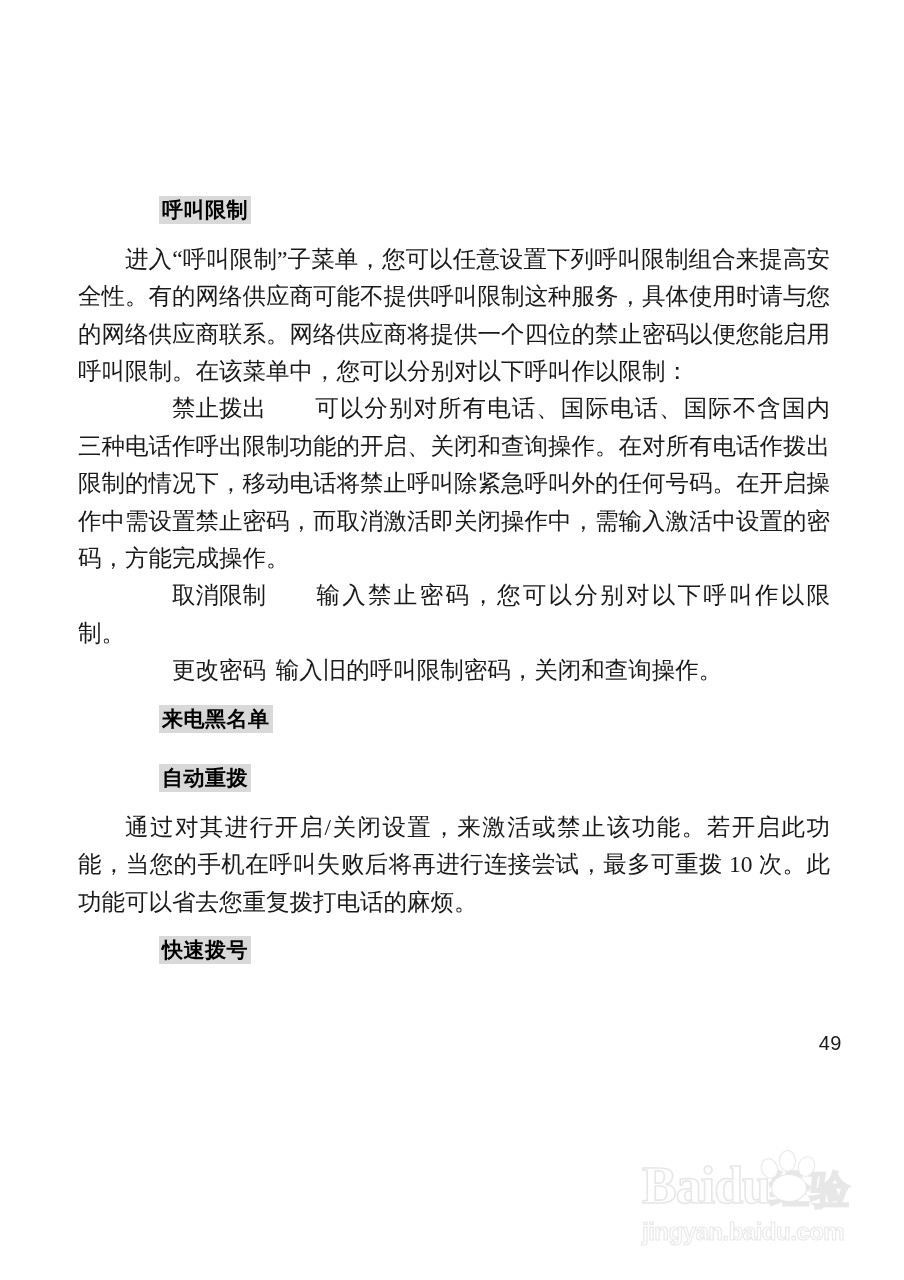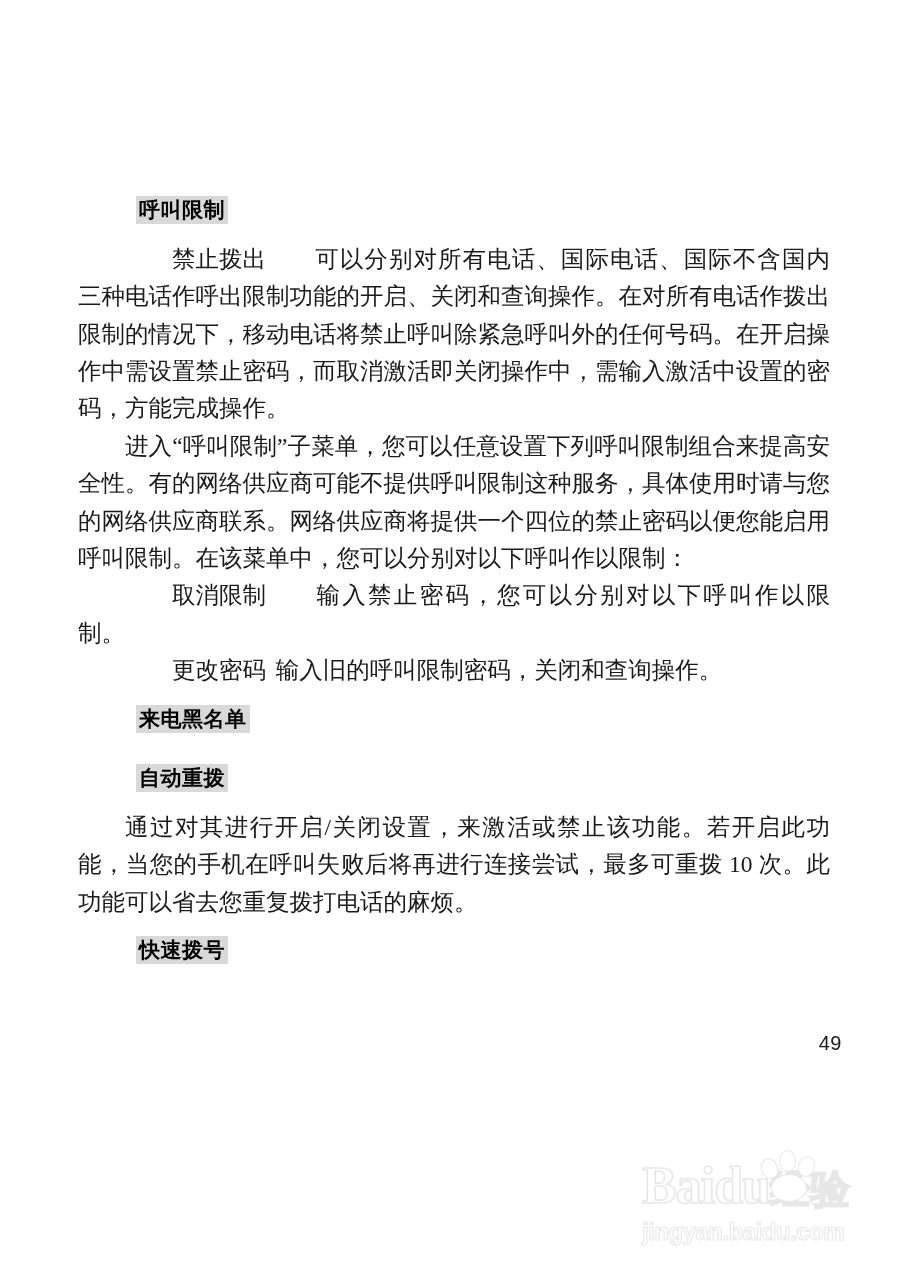"呼叫限制" .heading > span { margin-left: none -> 23px }
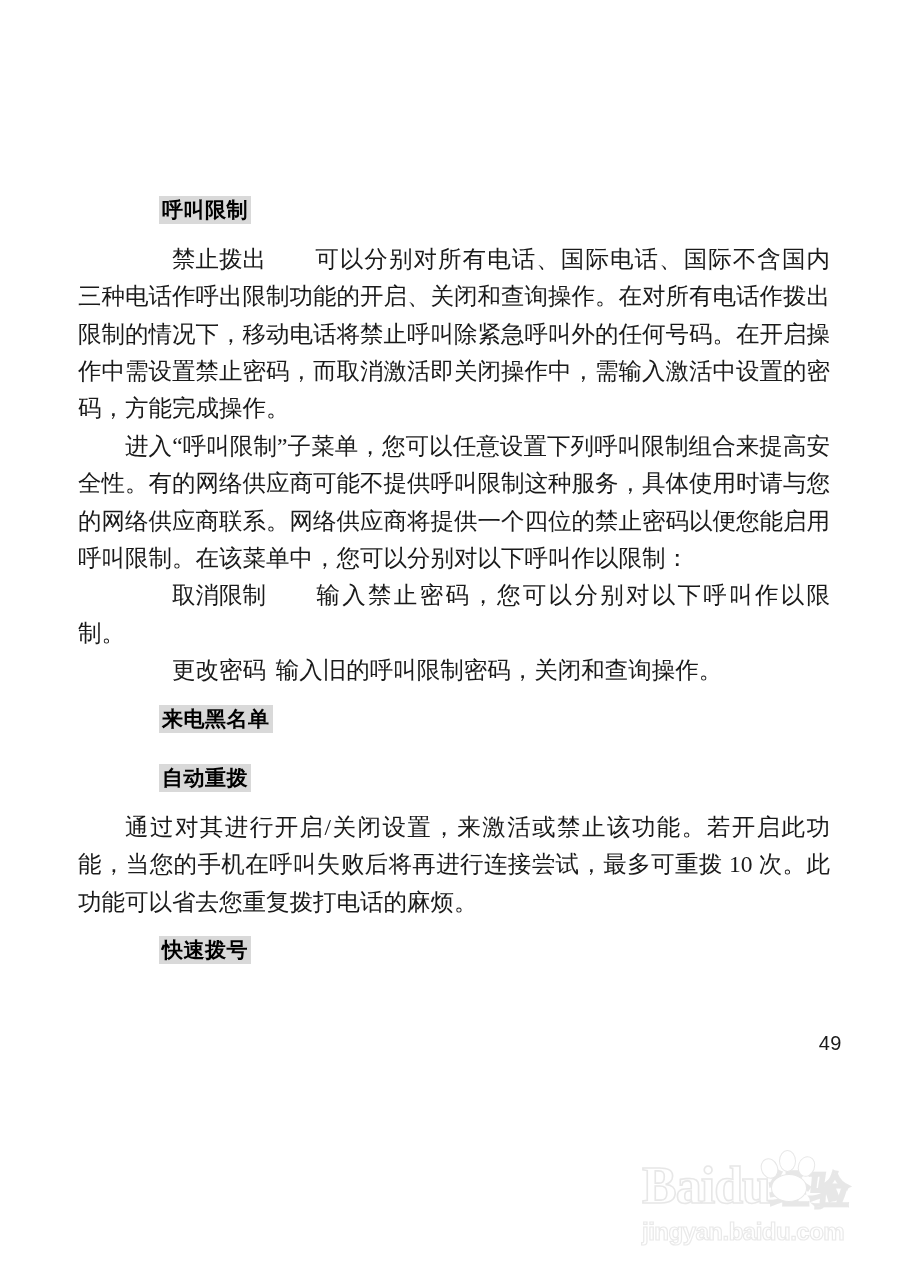"禁止拨出" p.body { order: before "进入“呼叫限制”子菜单，您可以任意设置下列呼叫限制组合来提高安全性。有的网络供应" -> after "进入“呼叫限制”子菜单，您可以任意设置下列呼叫限制组合来提高安全性。有的网络供应" }
